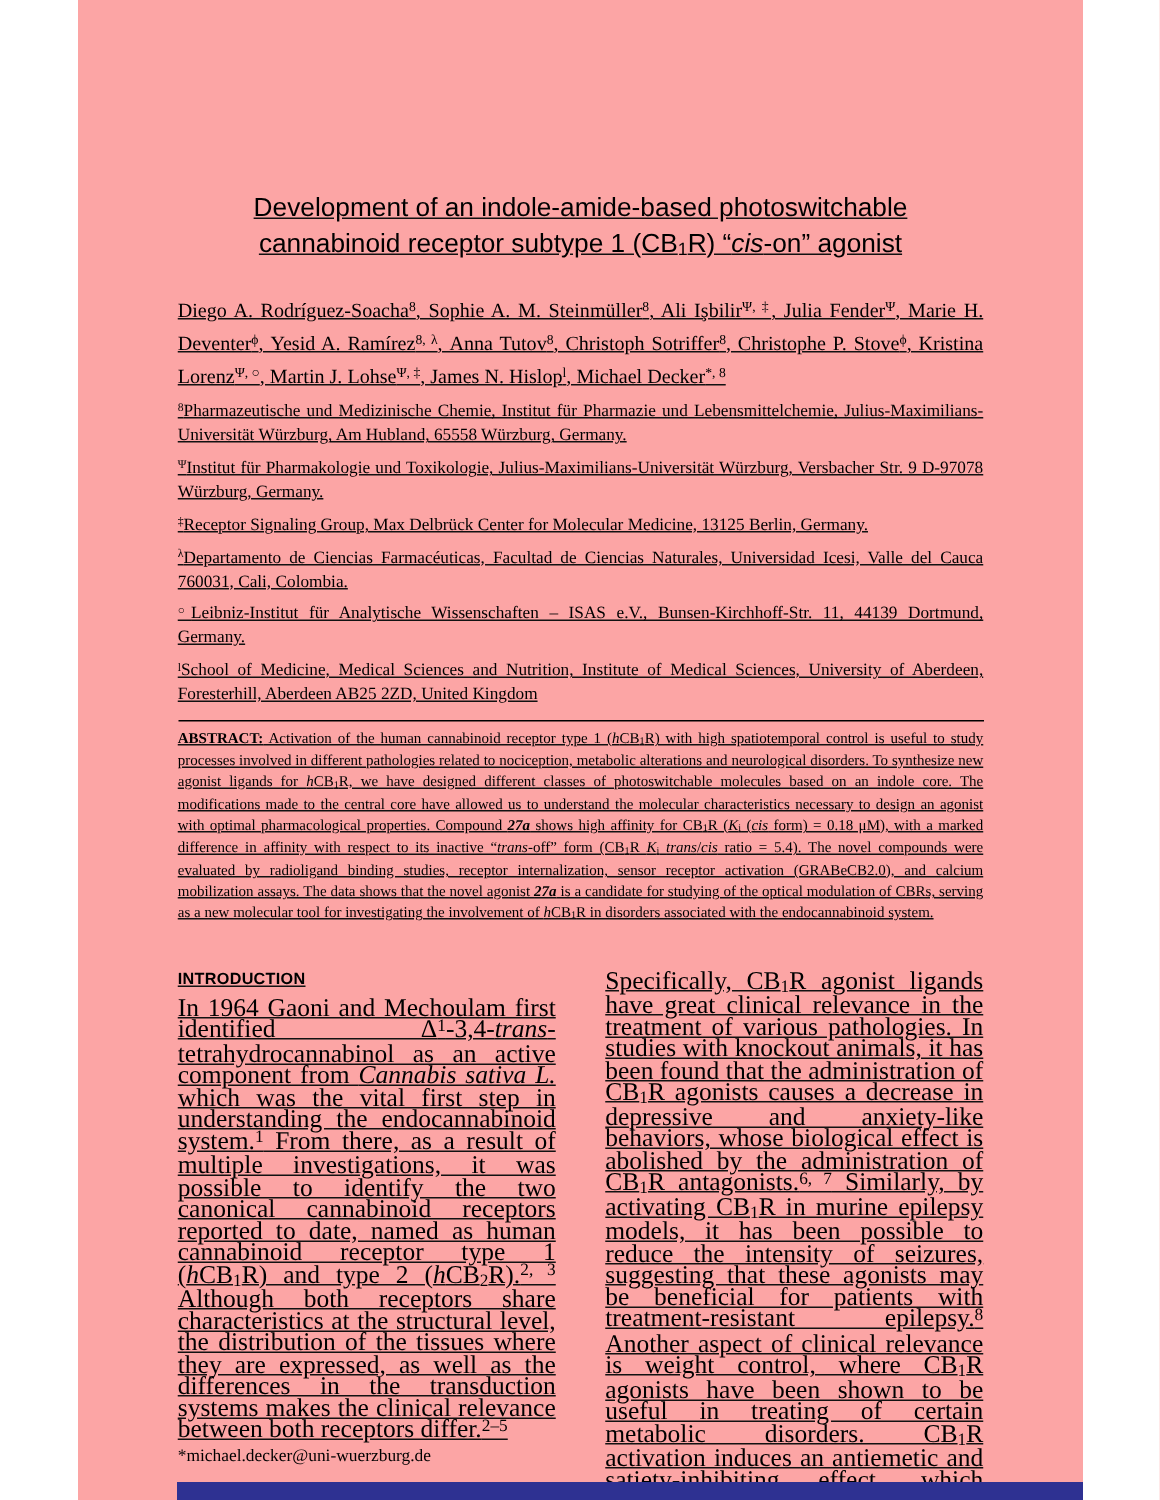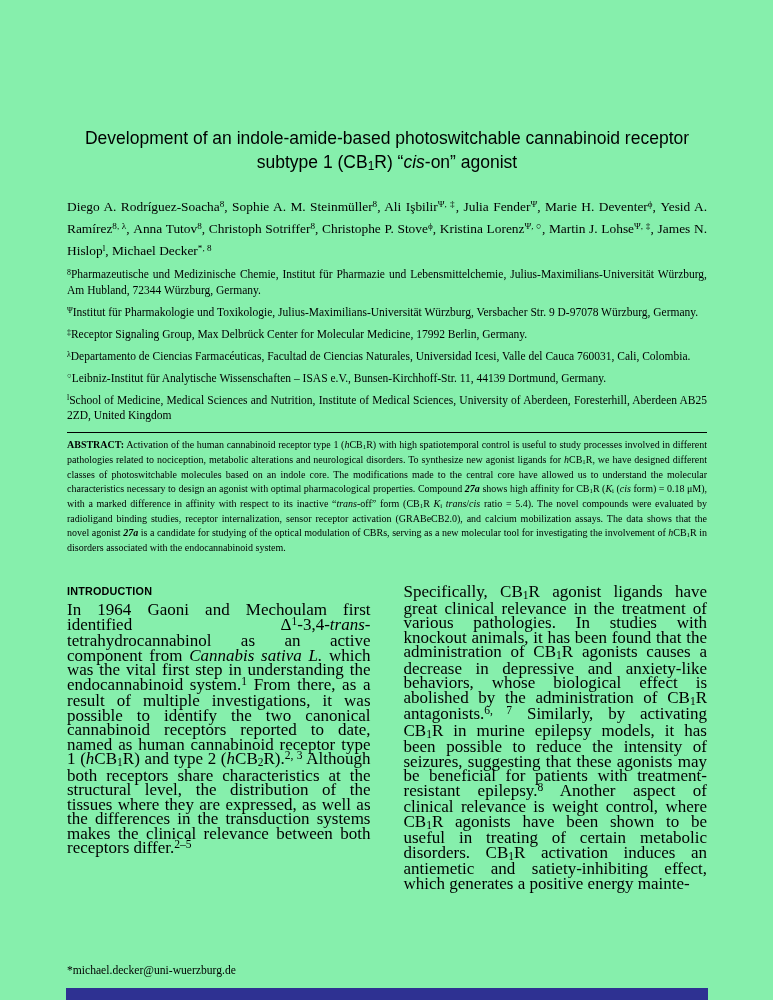"Development of an indole-amide-based" .page { background: #86efac -> #fca5a5; text-decoration: none -> underline; width: 773px -> 670px }
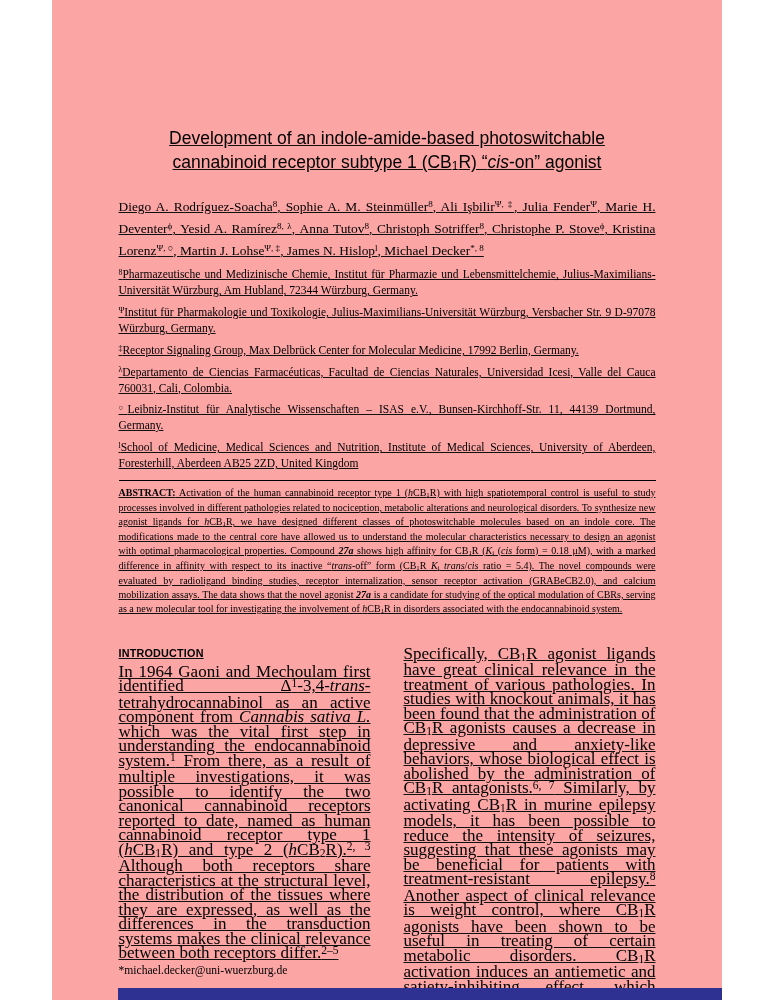"Pharmazeutische und Medizinische Chemie," span { text: 72344 -> 65558 }
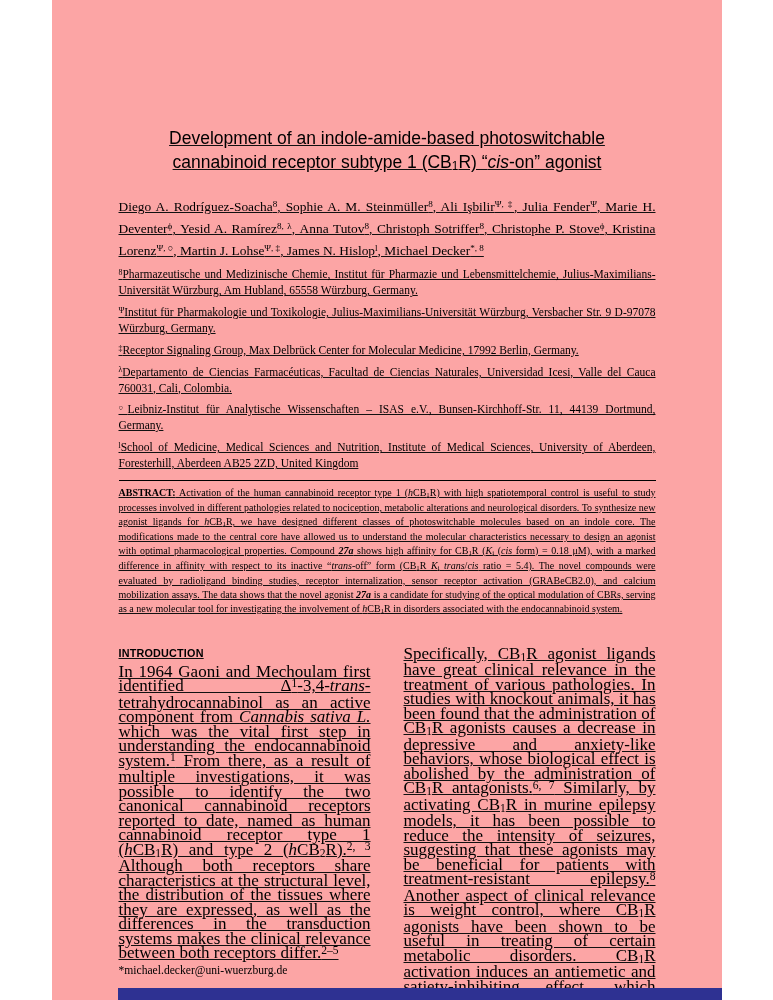"Receptor Signaling Group, Max Delbrück" span { text: 17992 -> 13125 }
